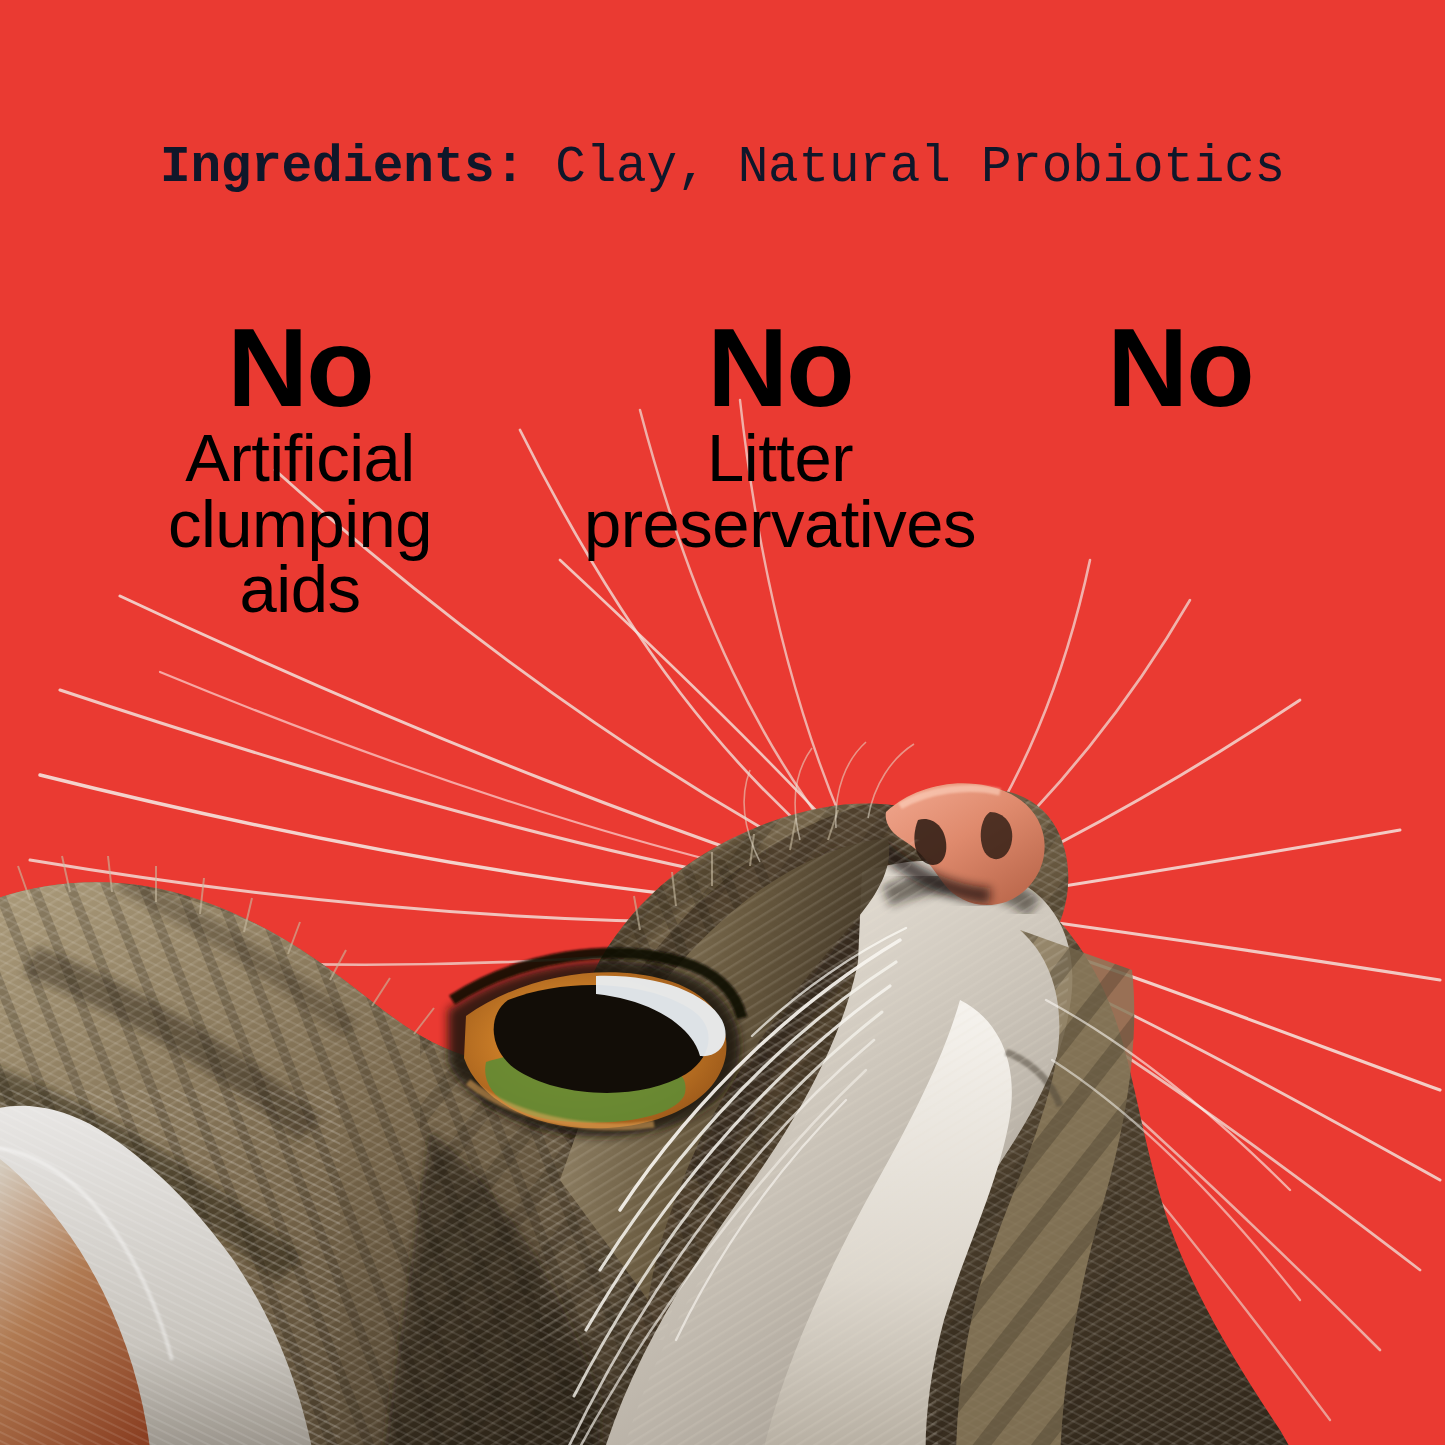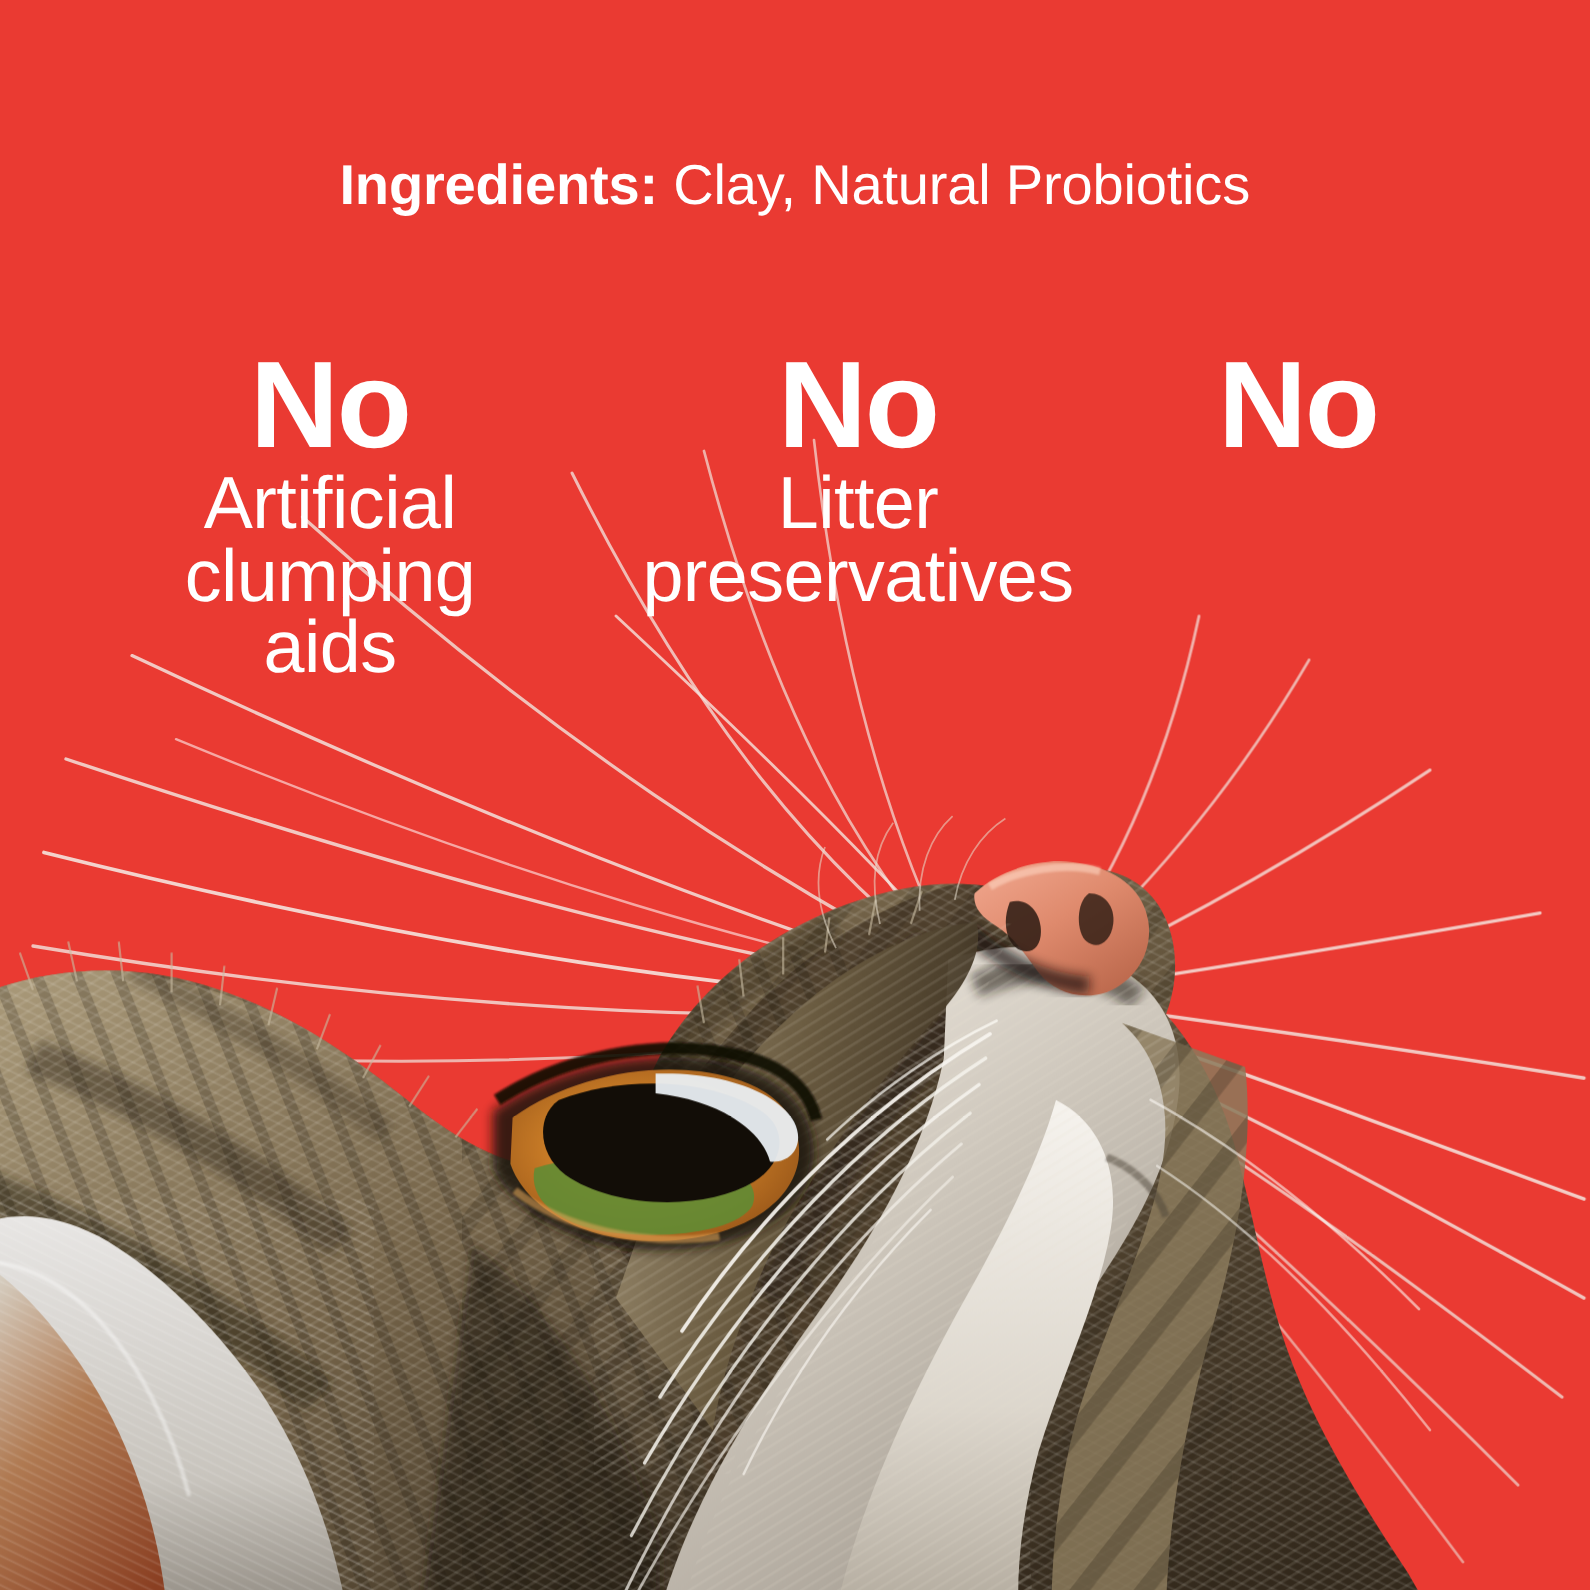"Ingredients: Clay, Natural Probiotics" .ingredients { color: #ffffff -> #0f172a; font-family: none -> Liberation Mono, monospace }
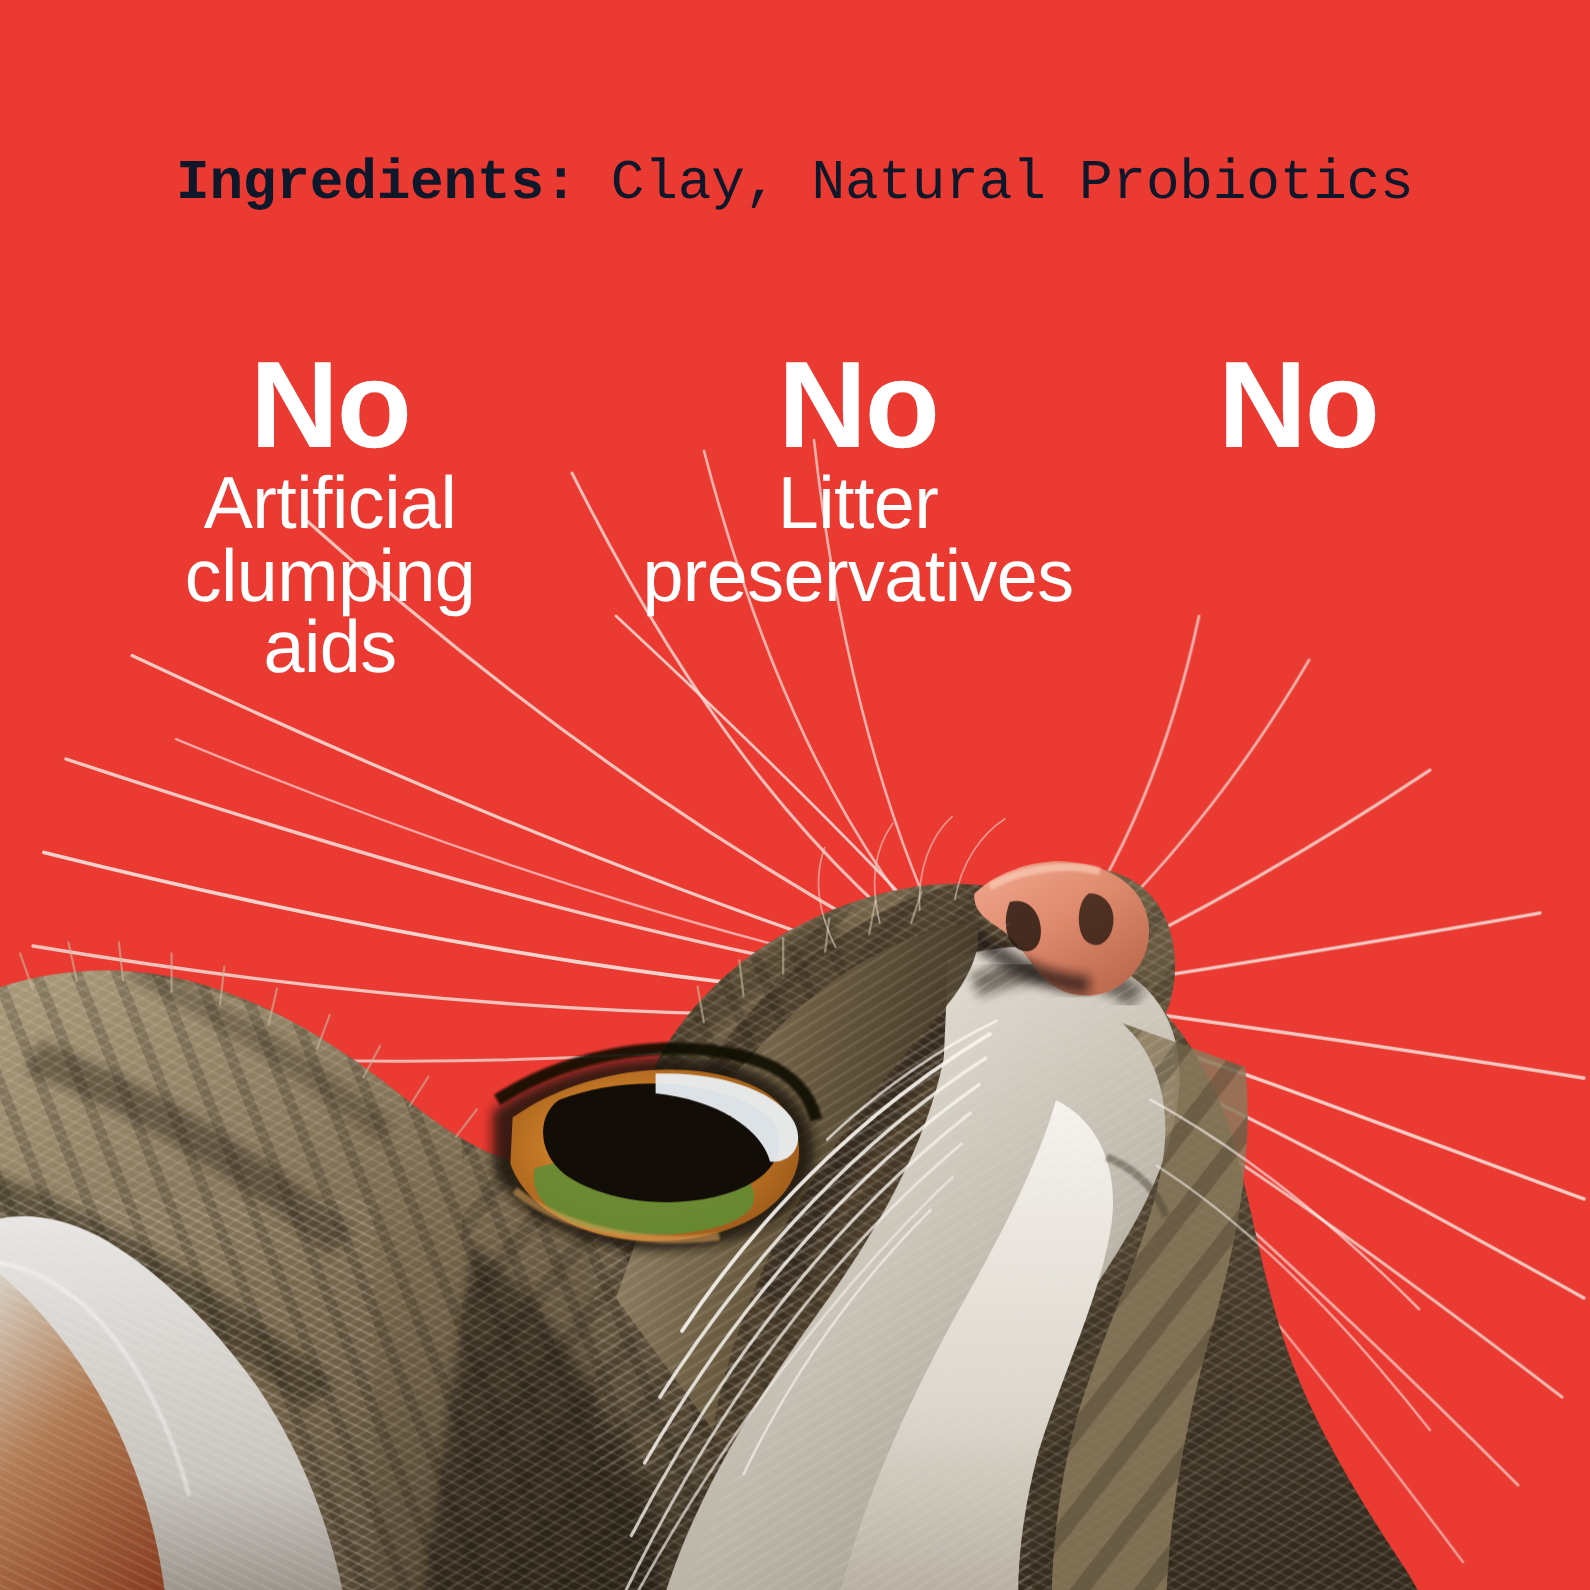"No" .claim { color: #ffffff -> #000000 }
